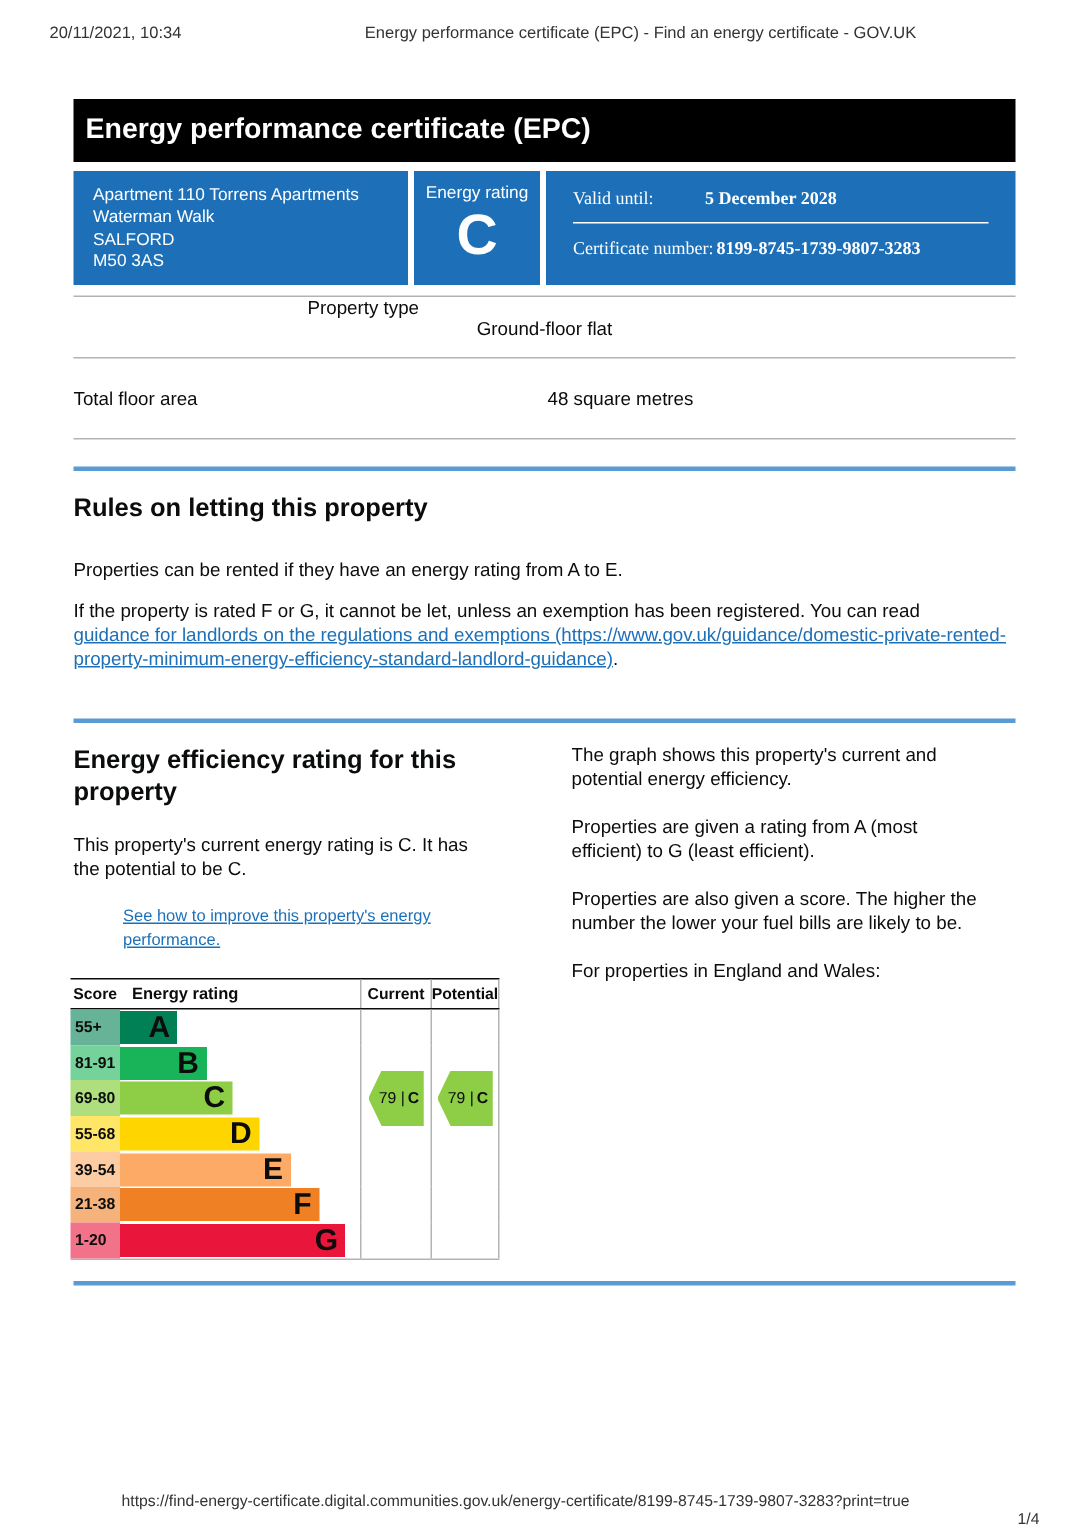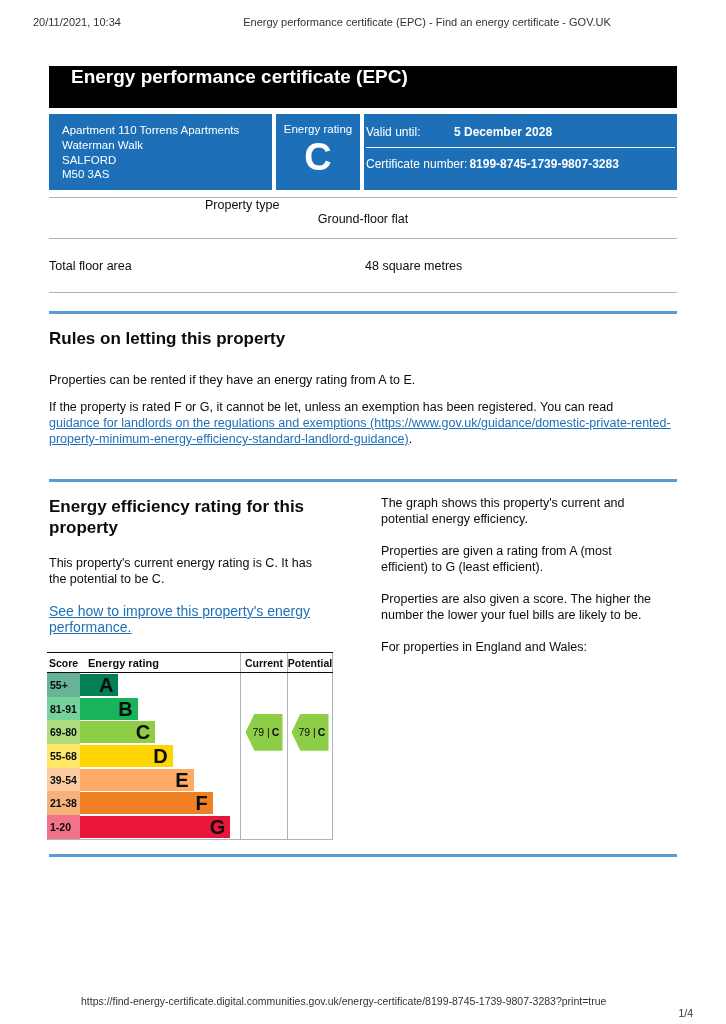"Energy performance certificate (EPC)" .banner { align-items: none -> center; padding-left: 22px -> 8px }
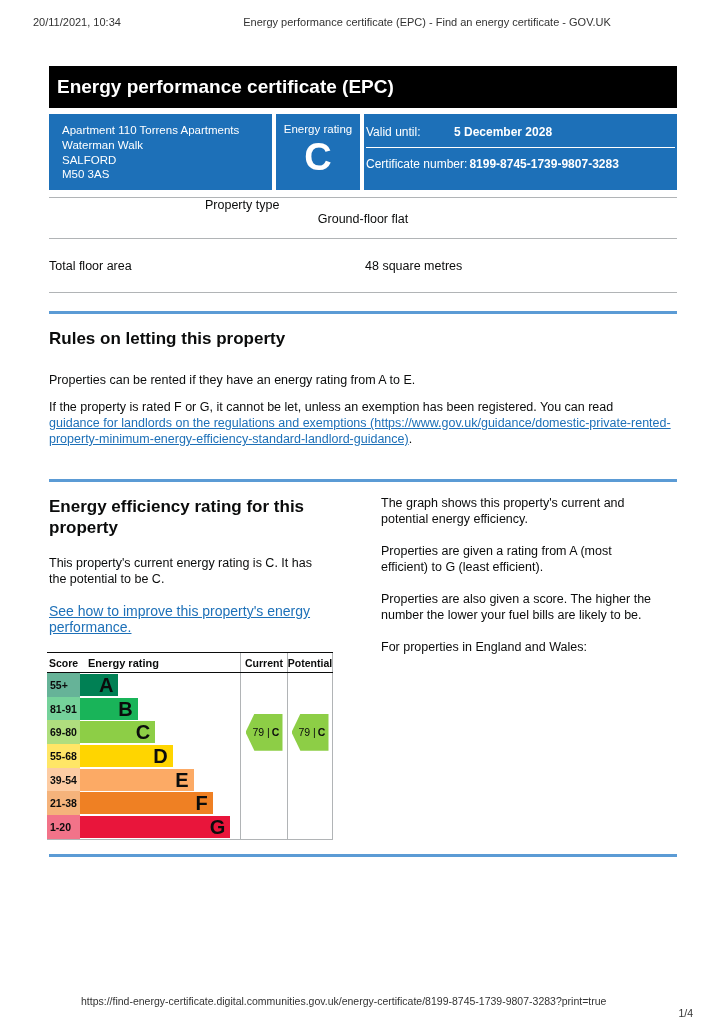"Valid until:" .validity { font-family: none -> Liberation Serif, serif; padding: 11px 2px -> 11px 18px }
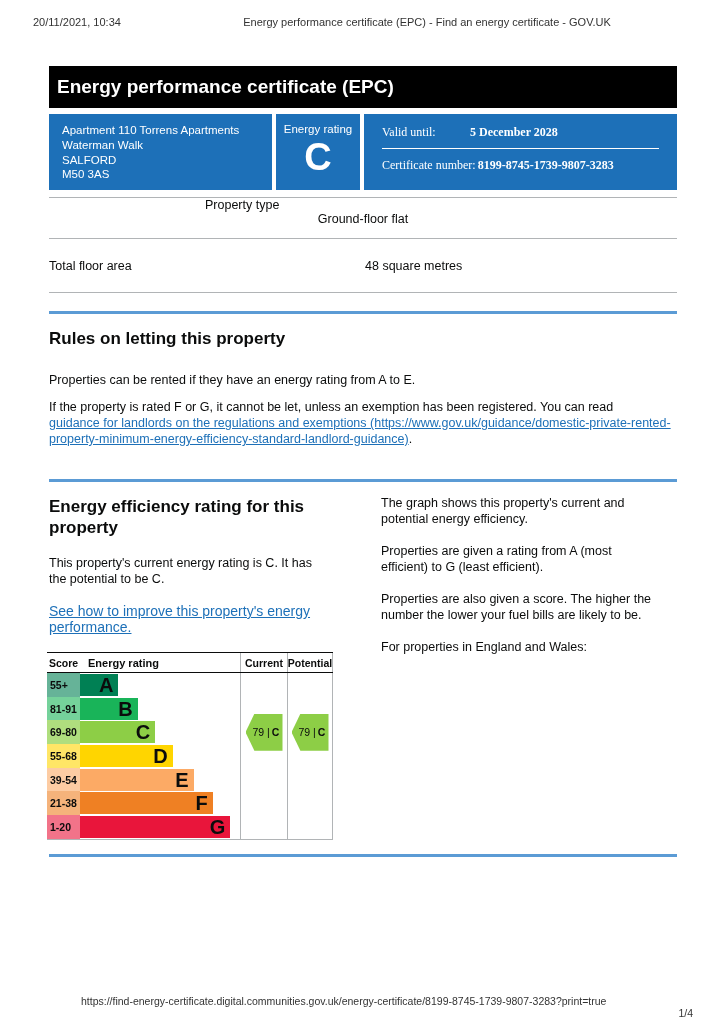"See how to improve this" .col-l a.improve { font-size: 14px -> 11px; margin-left: none -> 33px }
